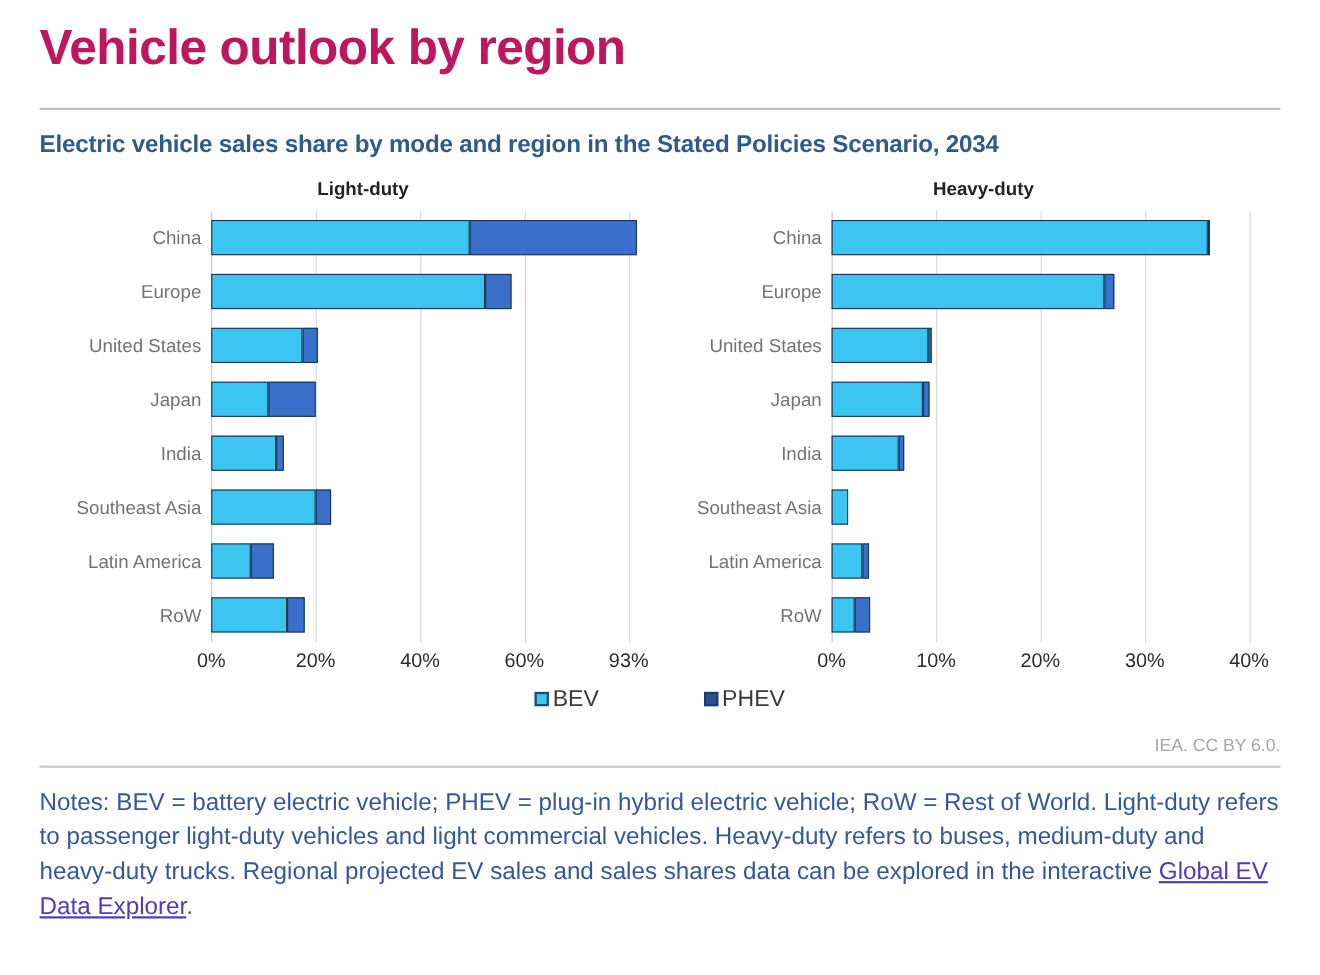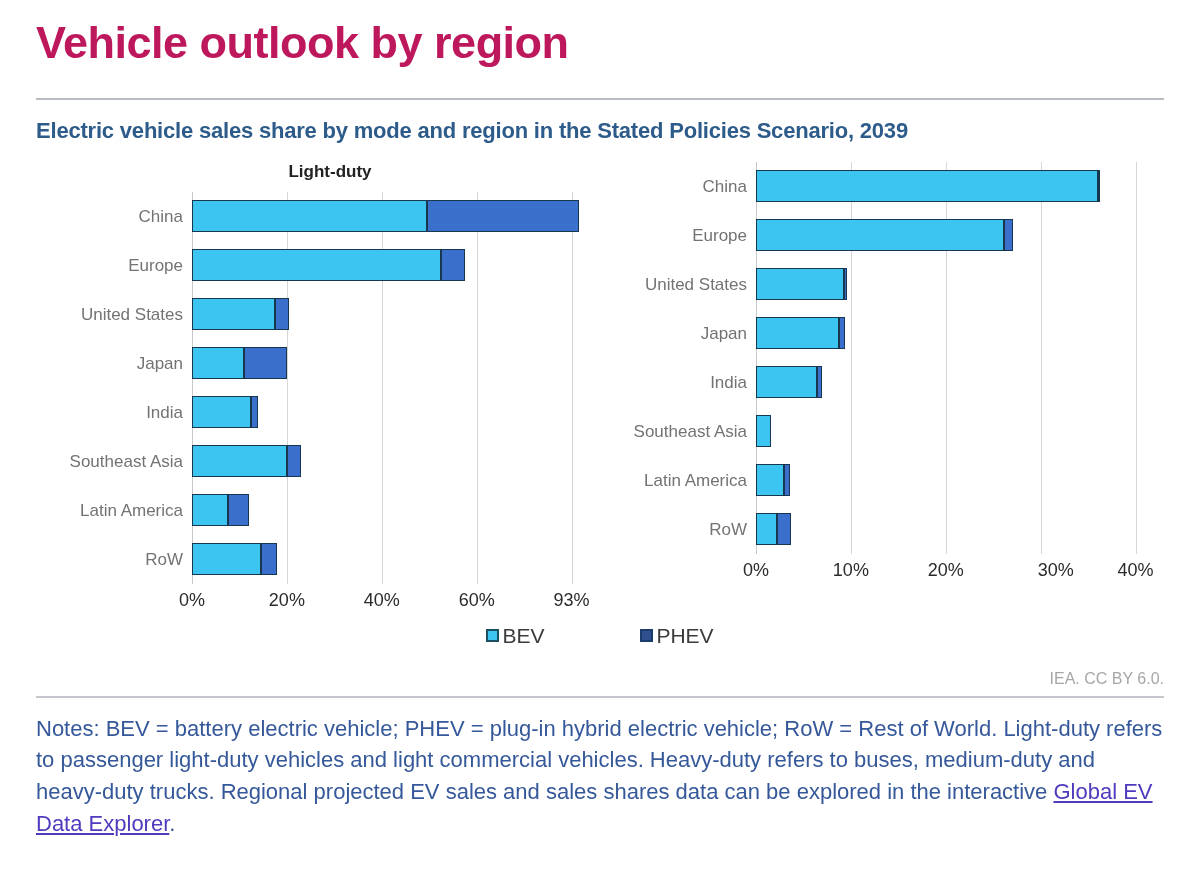"Electric vehicle sales share by" div.subtitle { text: 2039 -> 2034 }
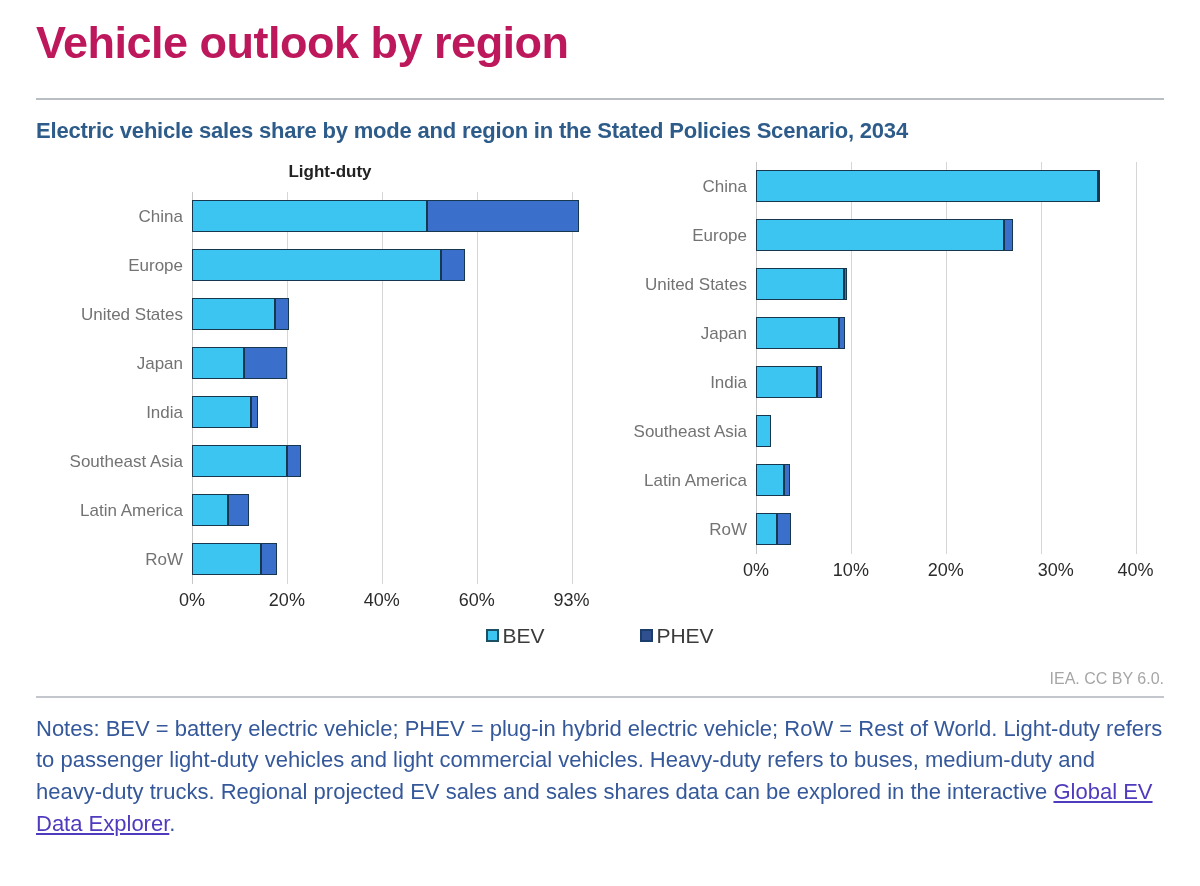"Heavy-duty" div.chart-title { html: none -> <div>Heavy-duty</div> }
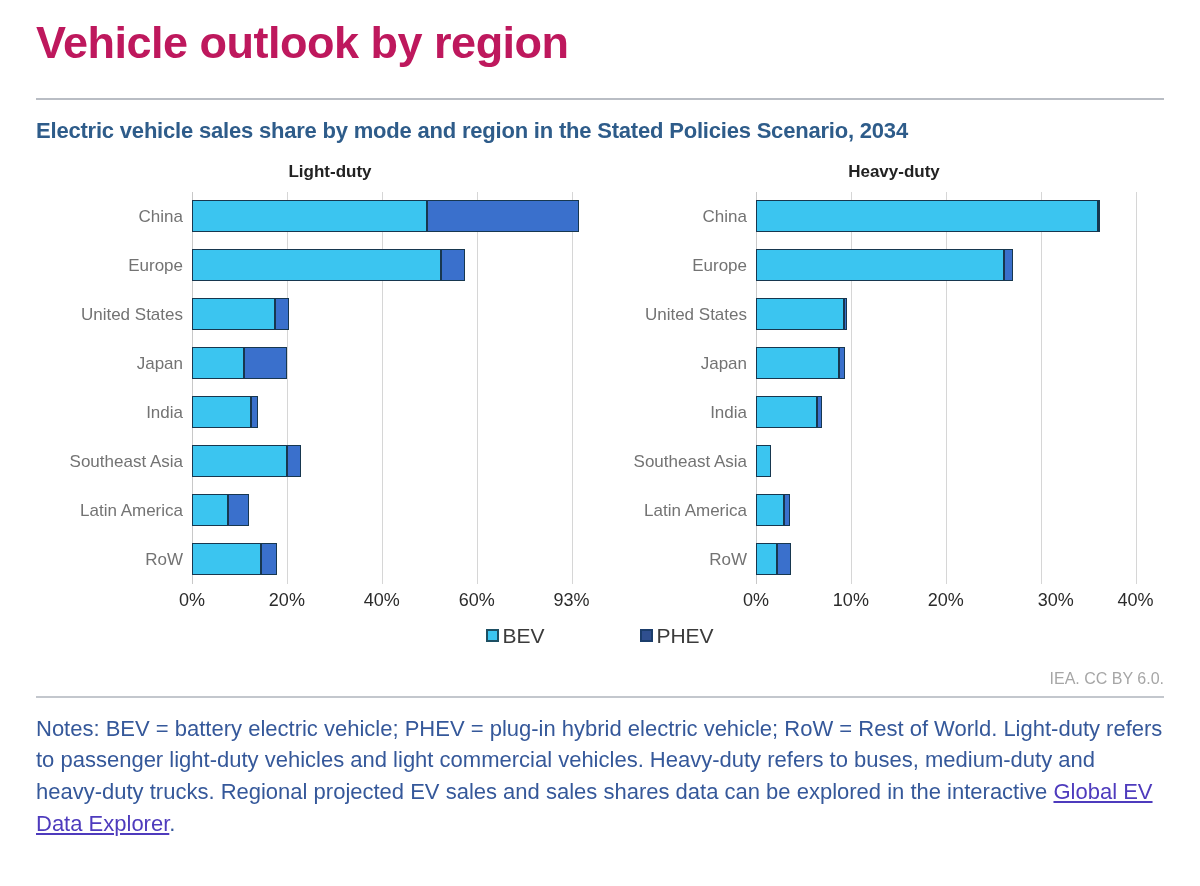"30%" div.axis-tick { margin-left: 15px -> none }
